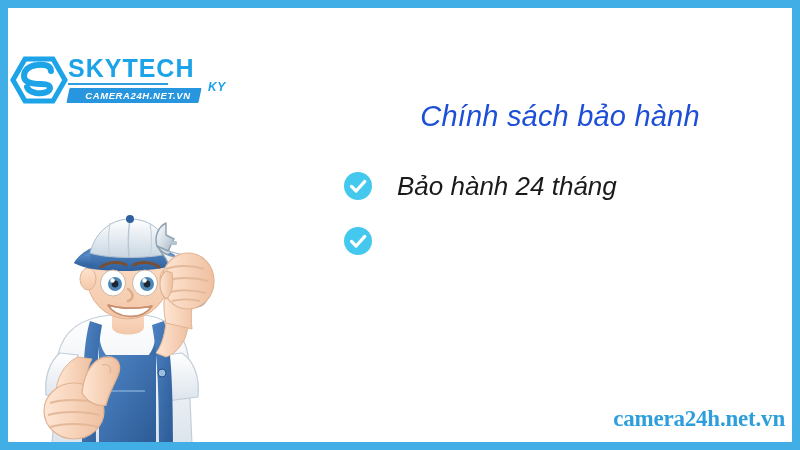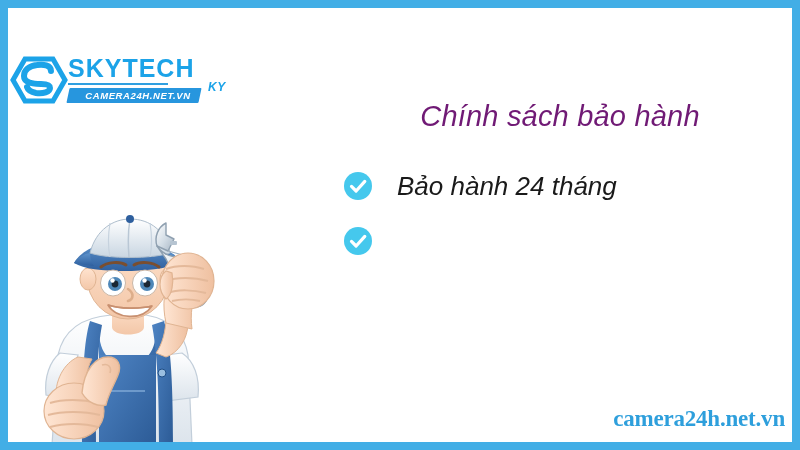"Chính sách bảo hành" .title { color: #701a75 -> #1d4ed8 }
